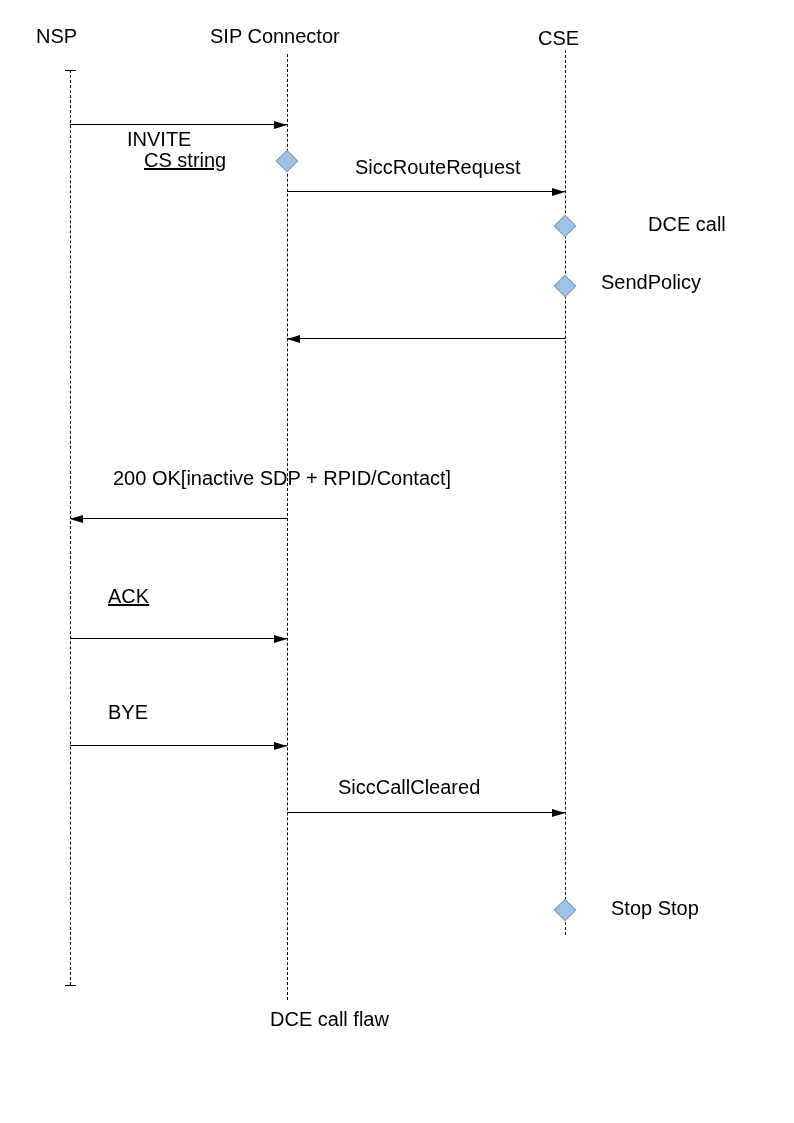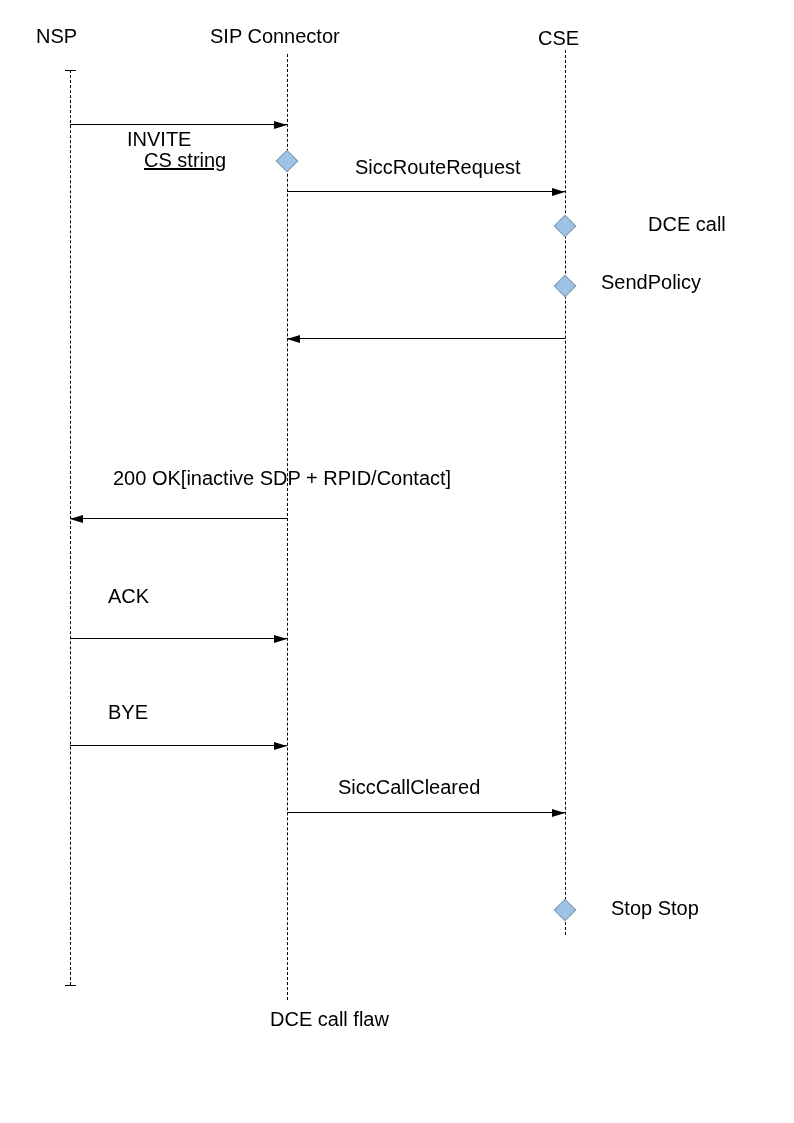"ACK" div.label { text-decoration: none -> underline }
